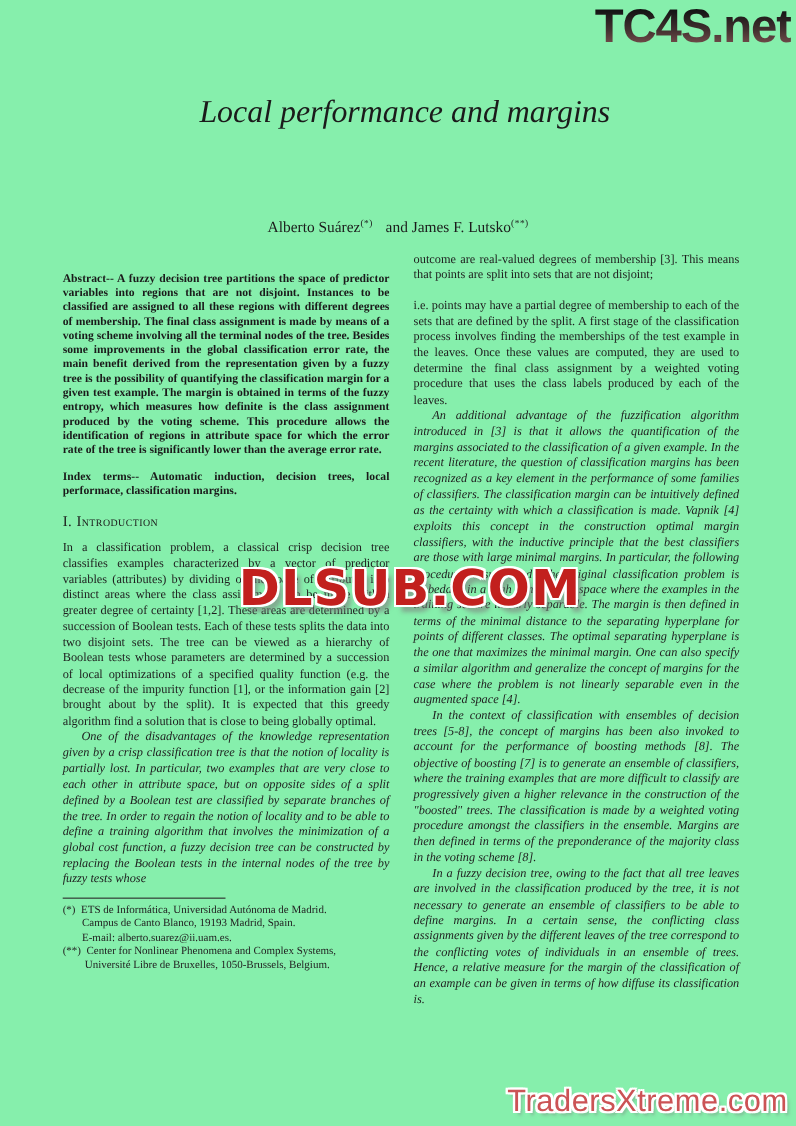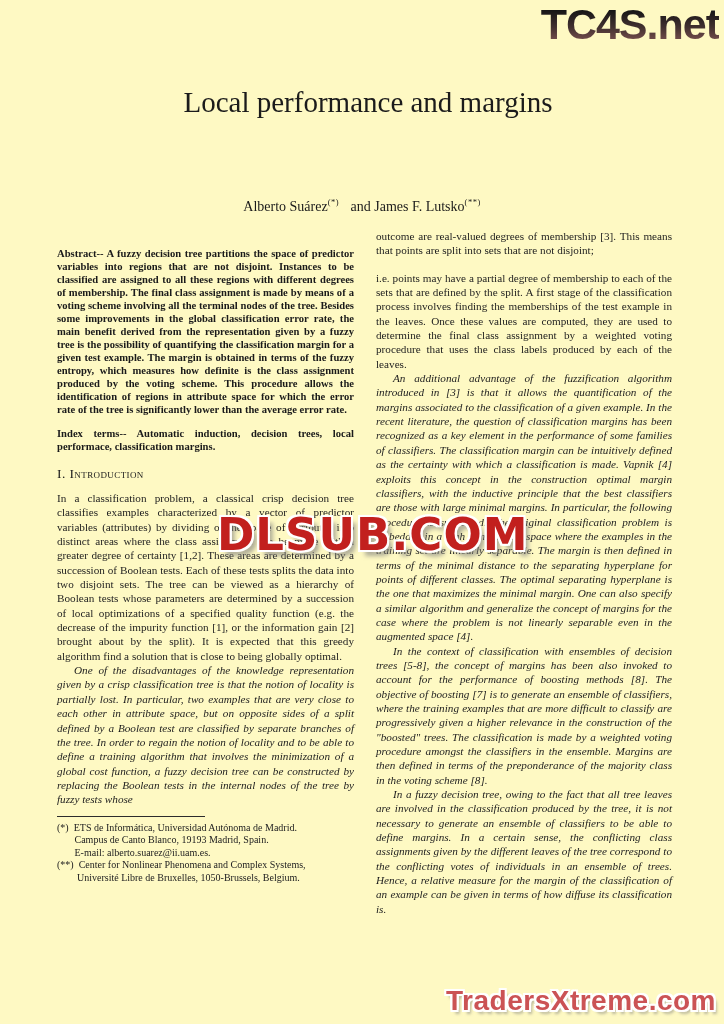"TC4S.net" .page { background: #fef9c3 -> #86efac }
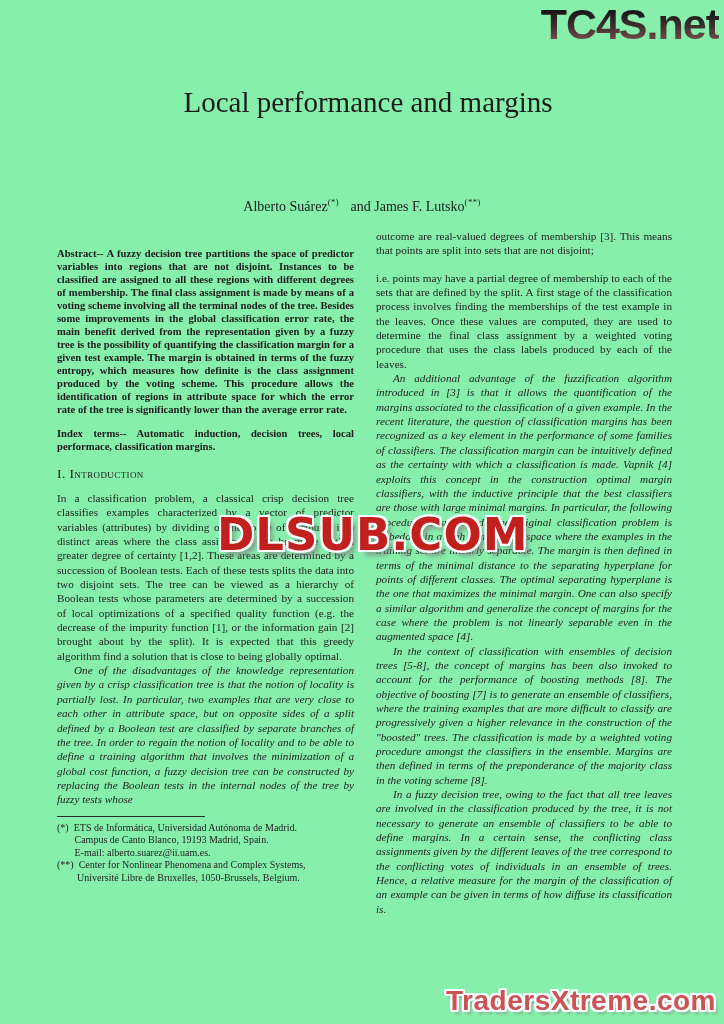"Local performance and margins" .title { font-style: none -> italic }
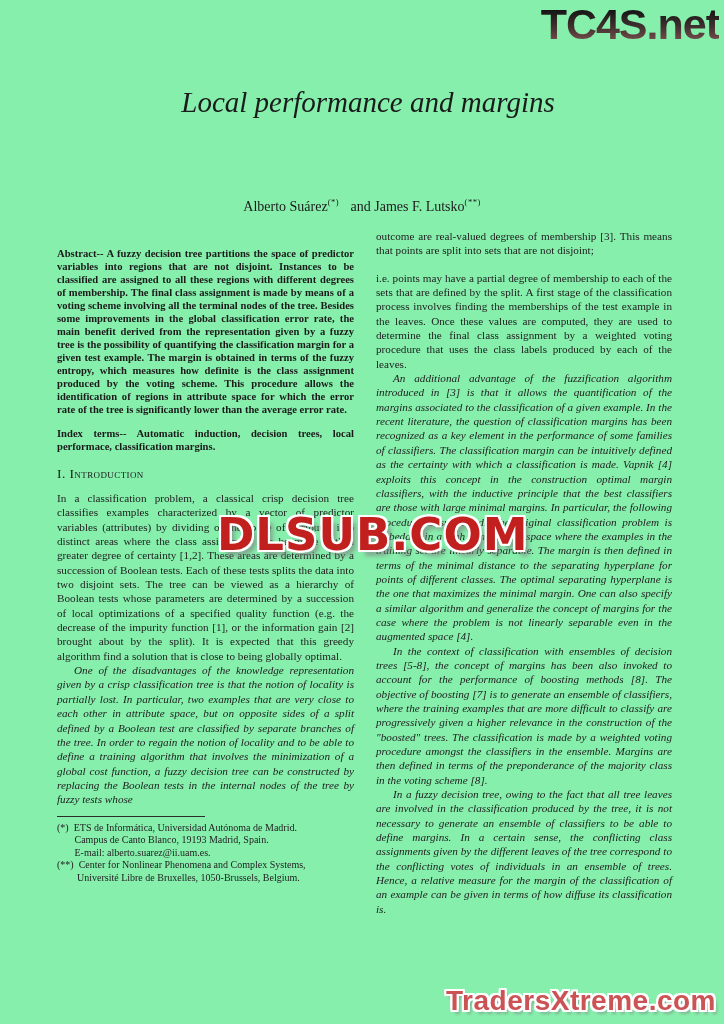"TradersXtreme.com" .wm-bottom { font-weight: bold -> normal }
